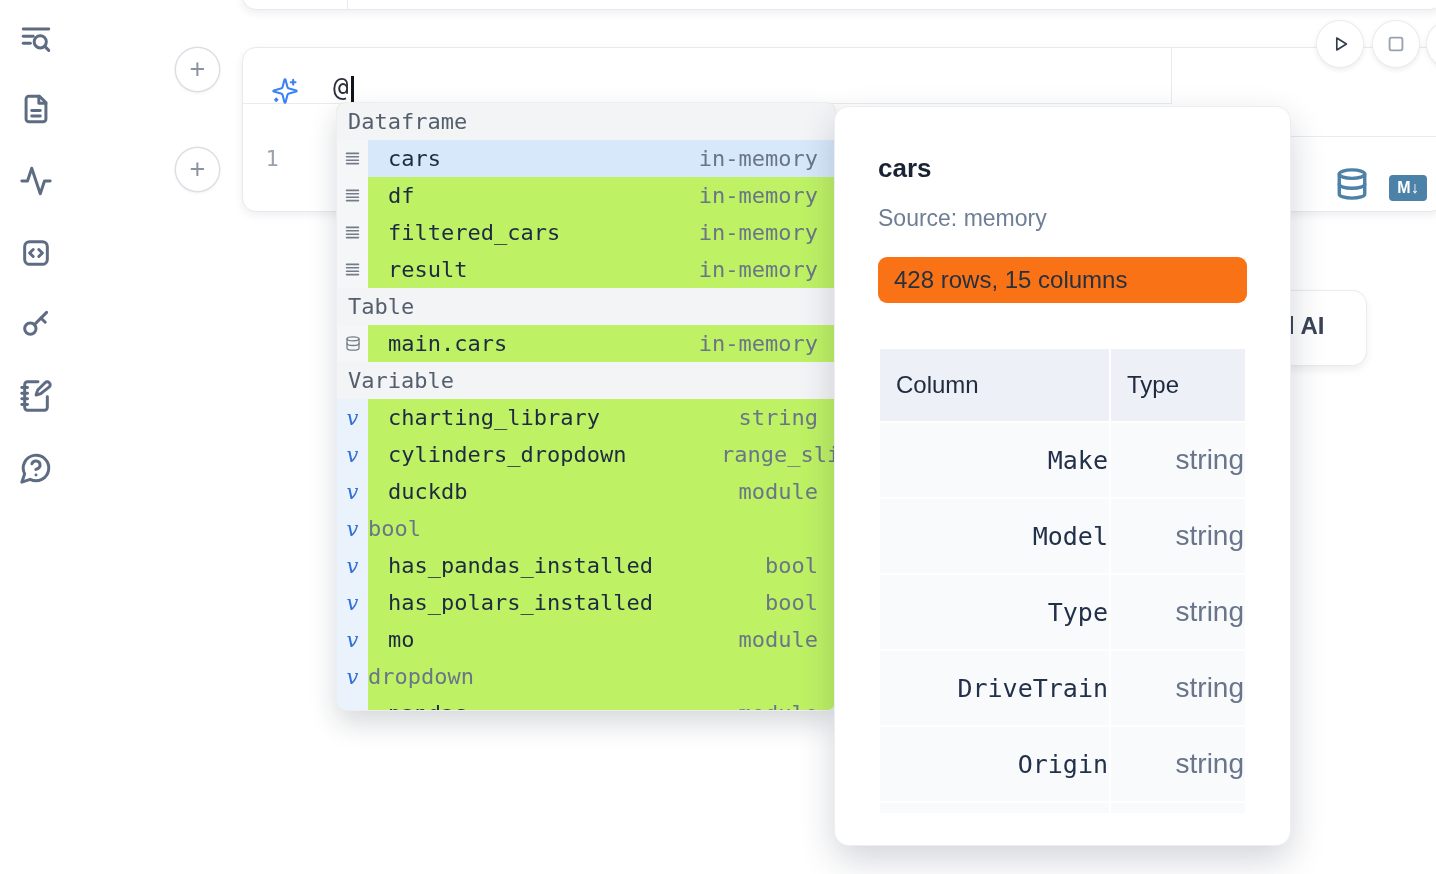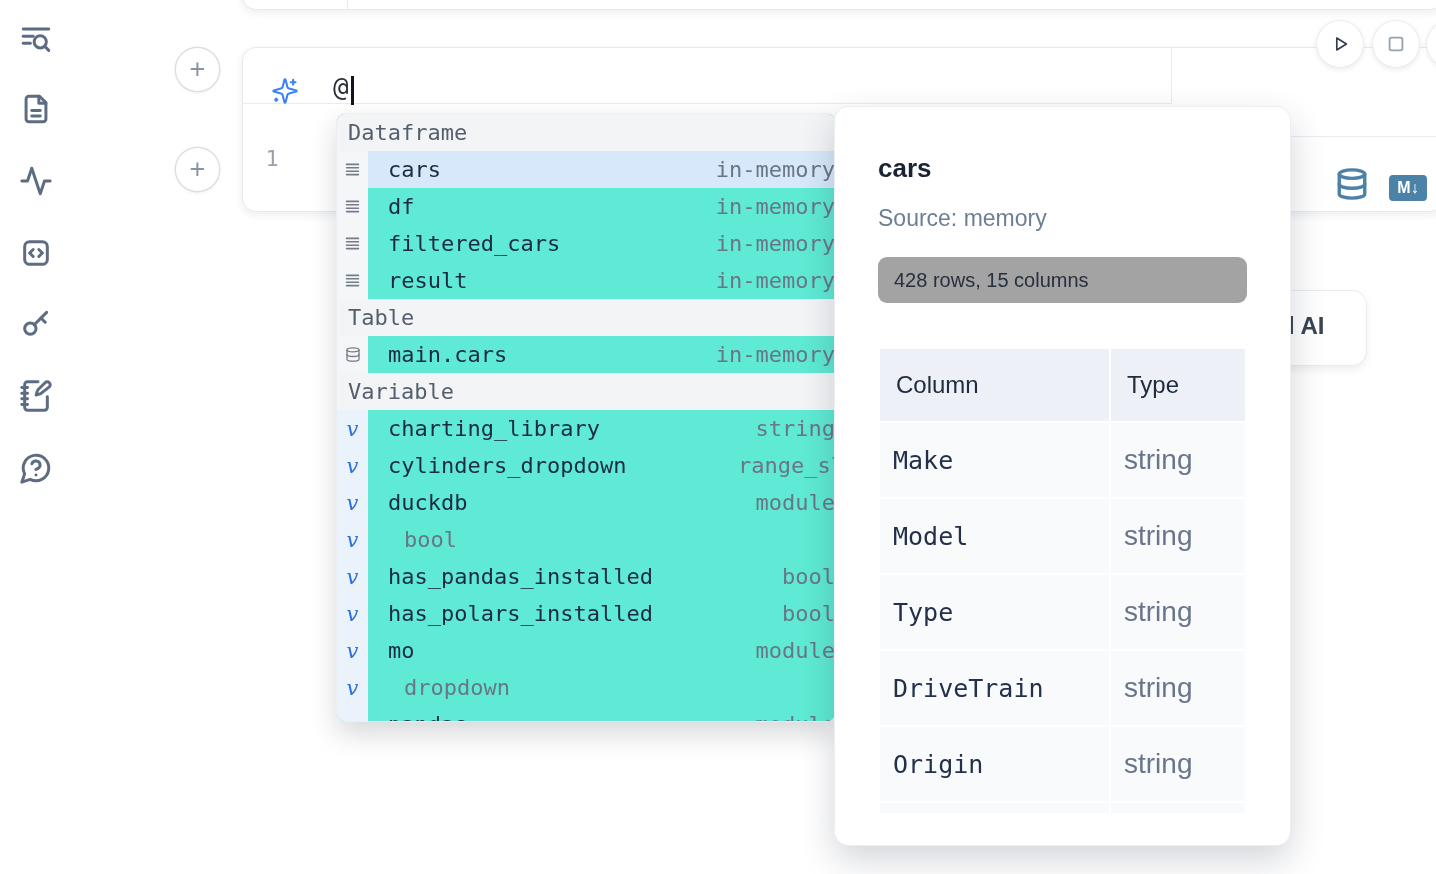"Dataframe" #completion { background: #5eead4 -> #bef264; top: 114px -> 103px }
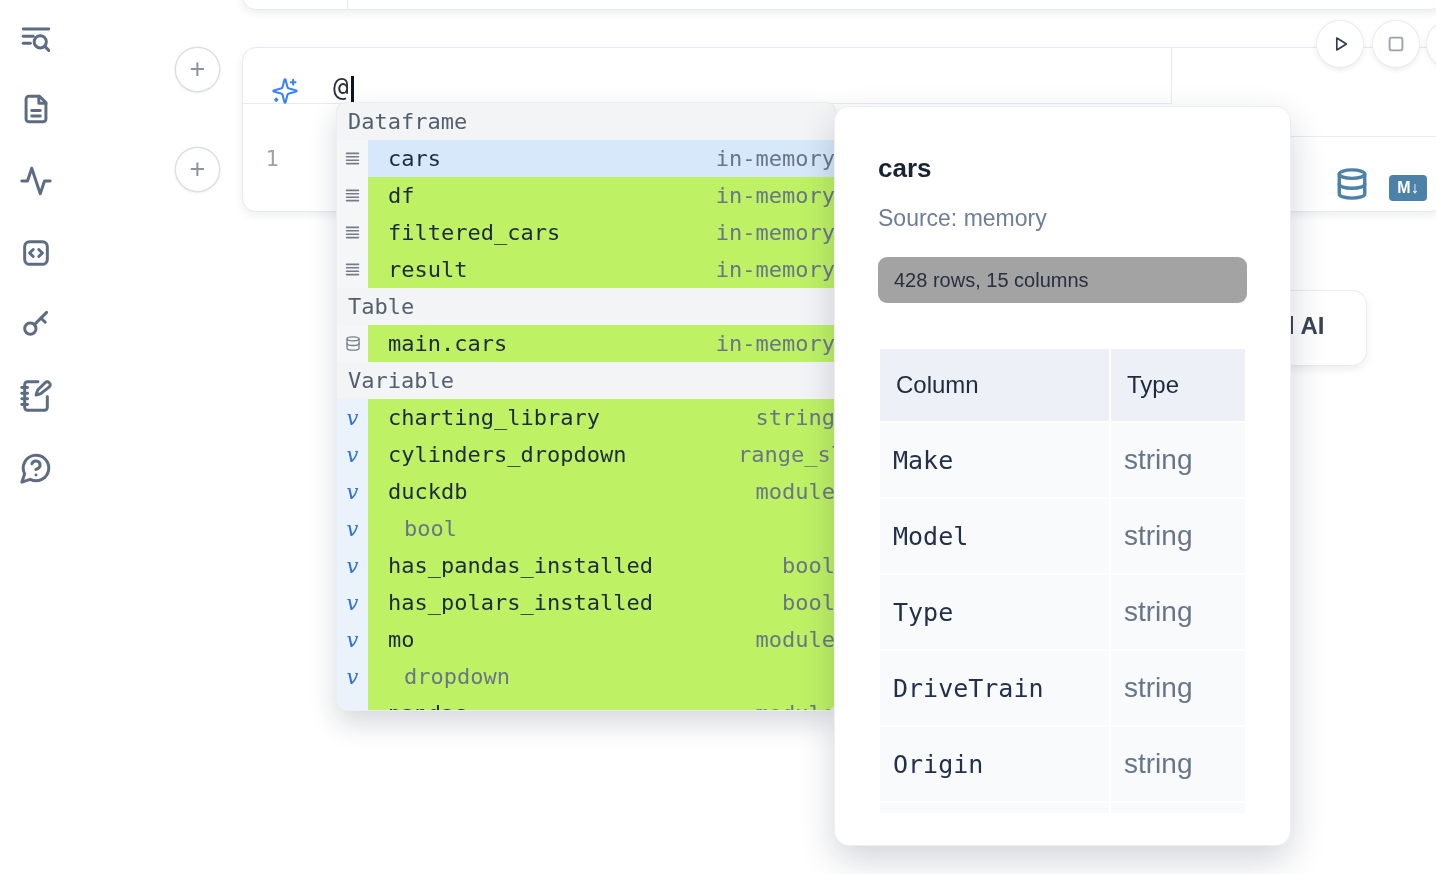"in-memory" .item .typ { margin-left: 36px -> none; padding-right: none -> 17px }
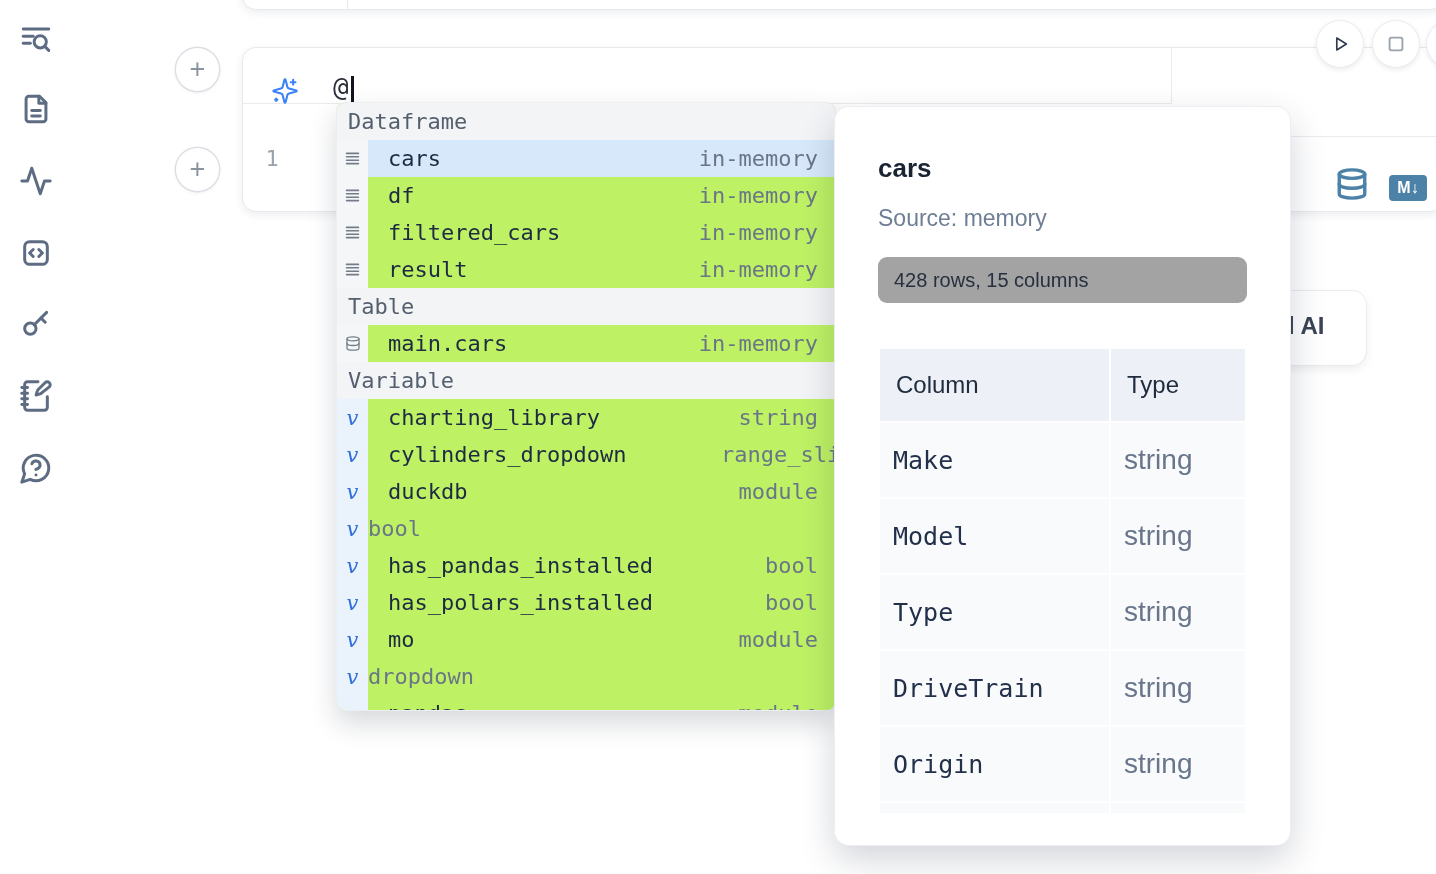"428 rows, 15 columns" #popup .badge { background: #a3a3a3 -> #f97316; font-size: 20px -> 24px }
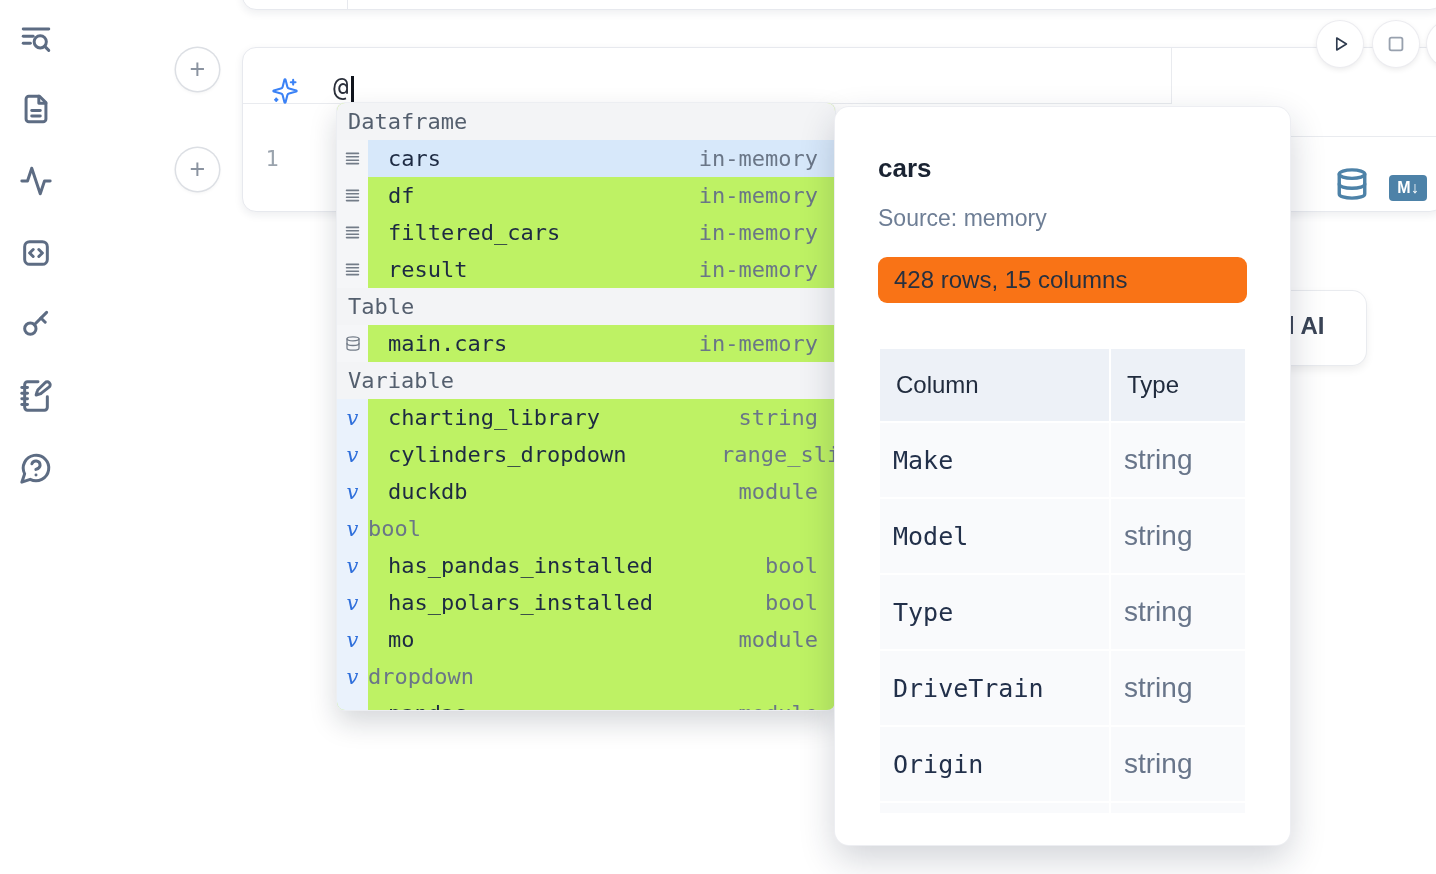"Make" .schema td { text-align: none -> right }
